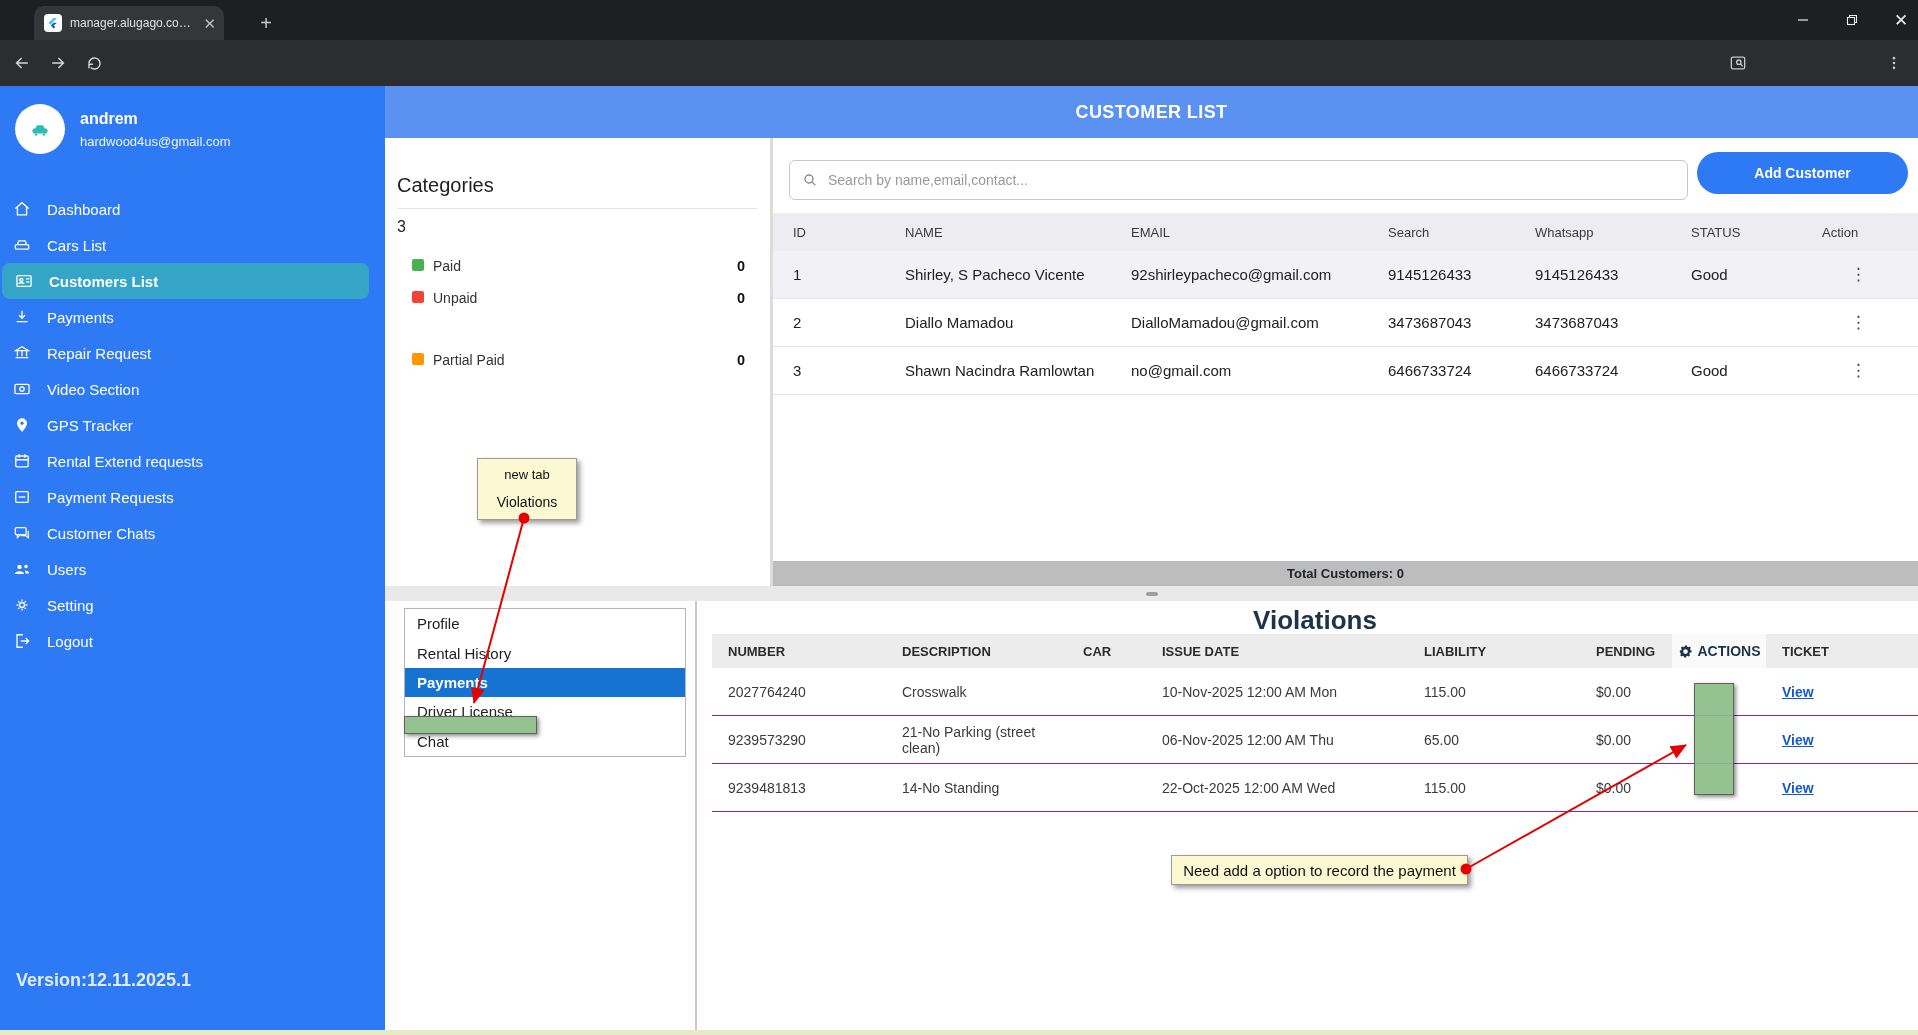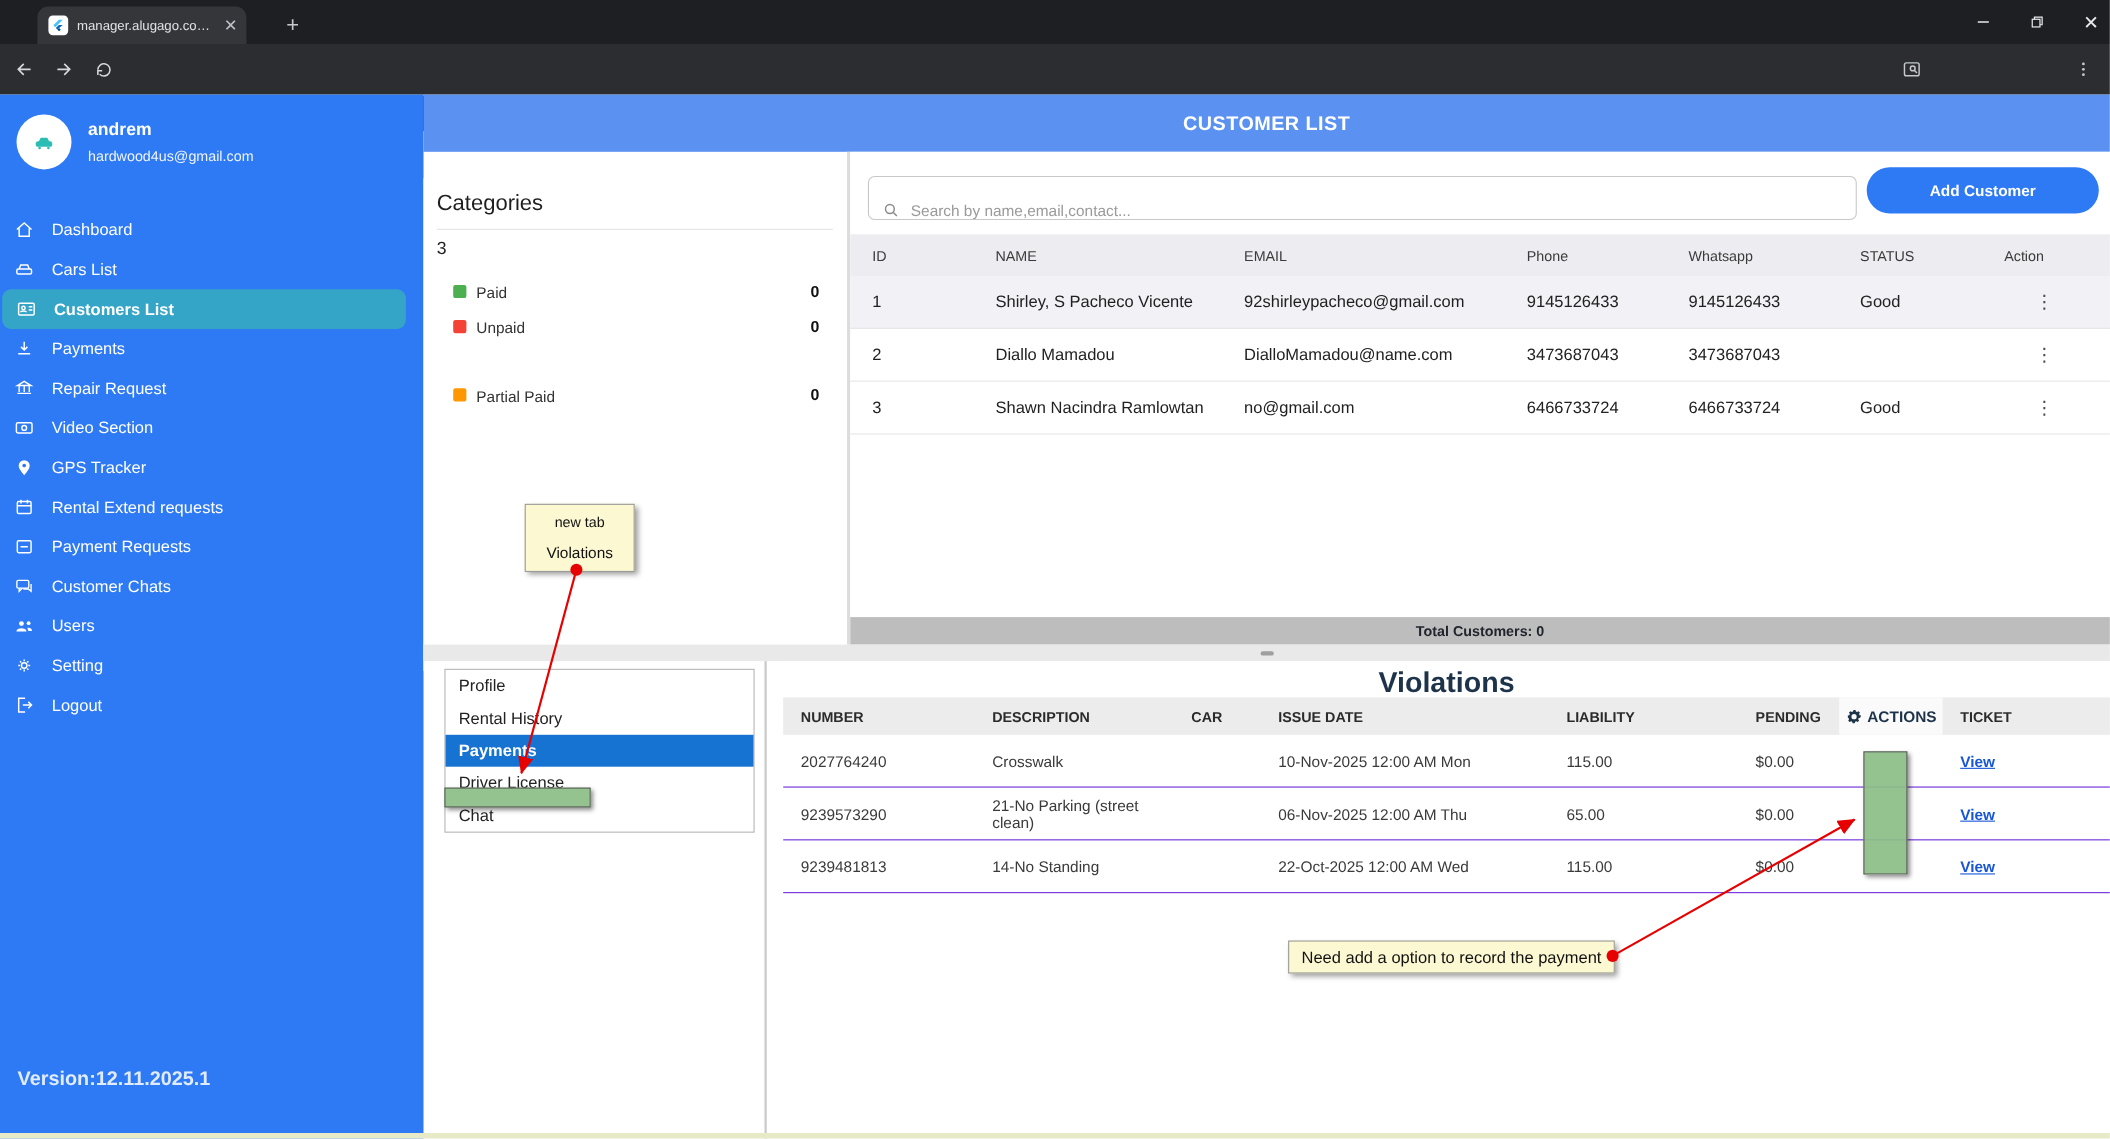"Search by name,email,contact..." #search-box { align-items: flex-end -> center }
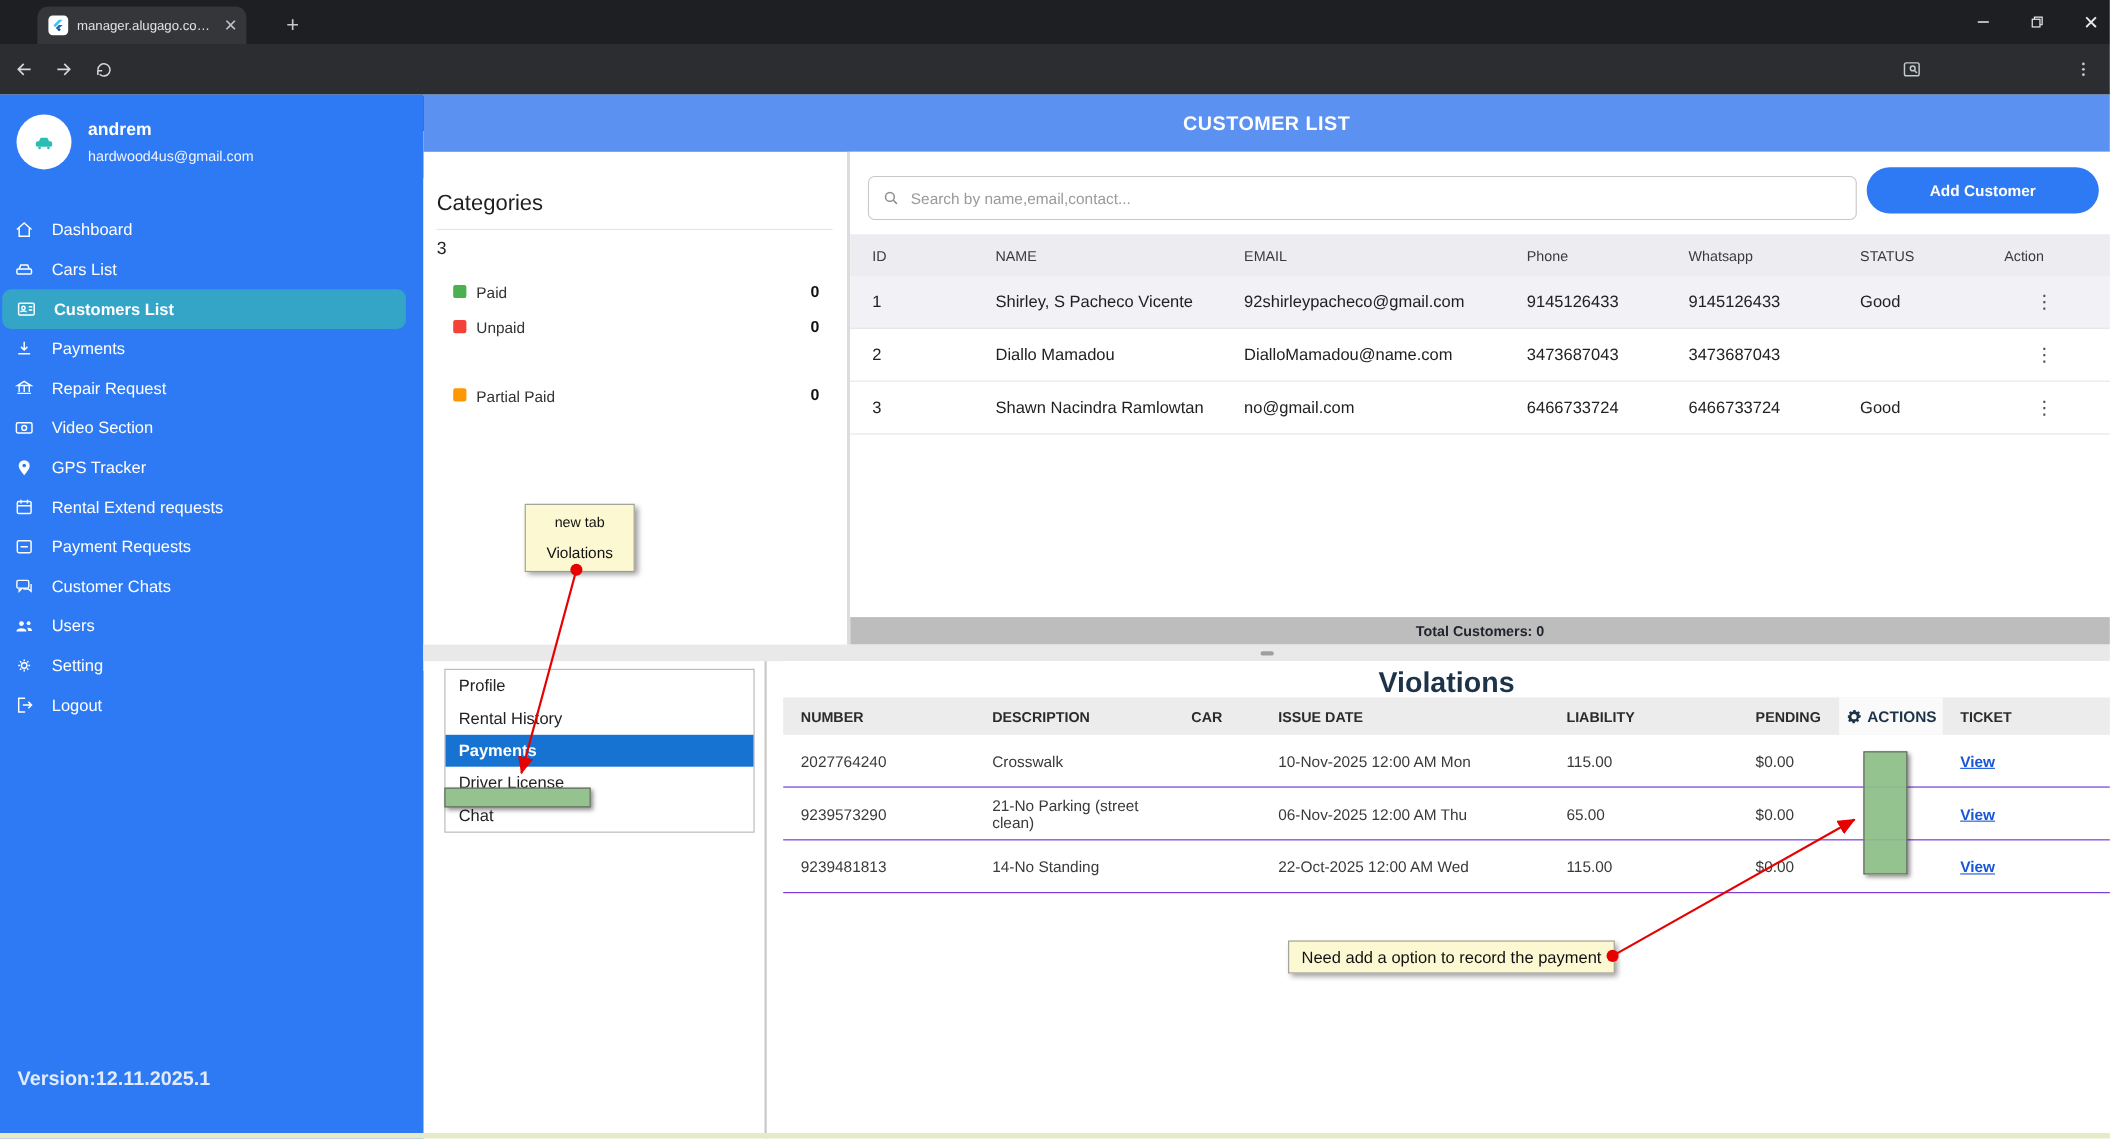"Phone" div { text: Phone -> Search }
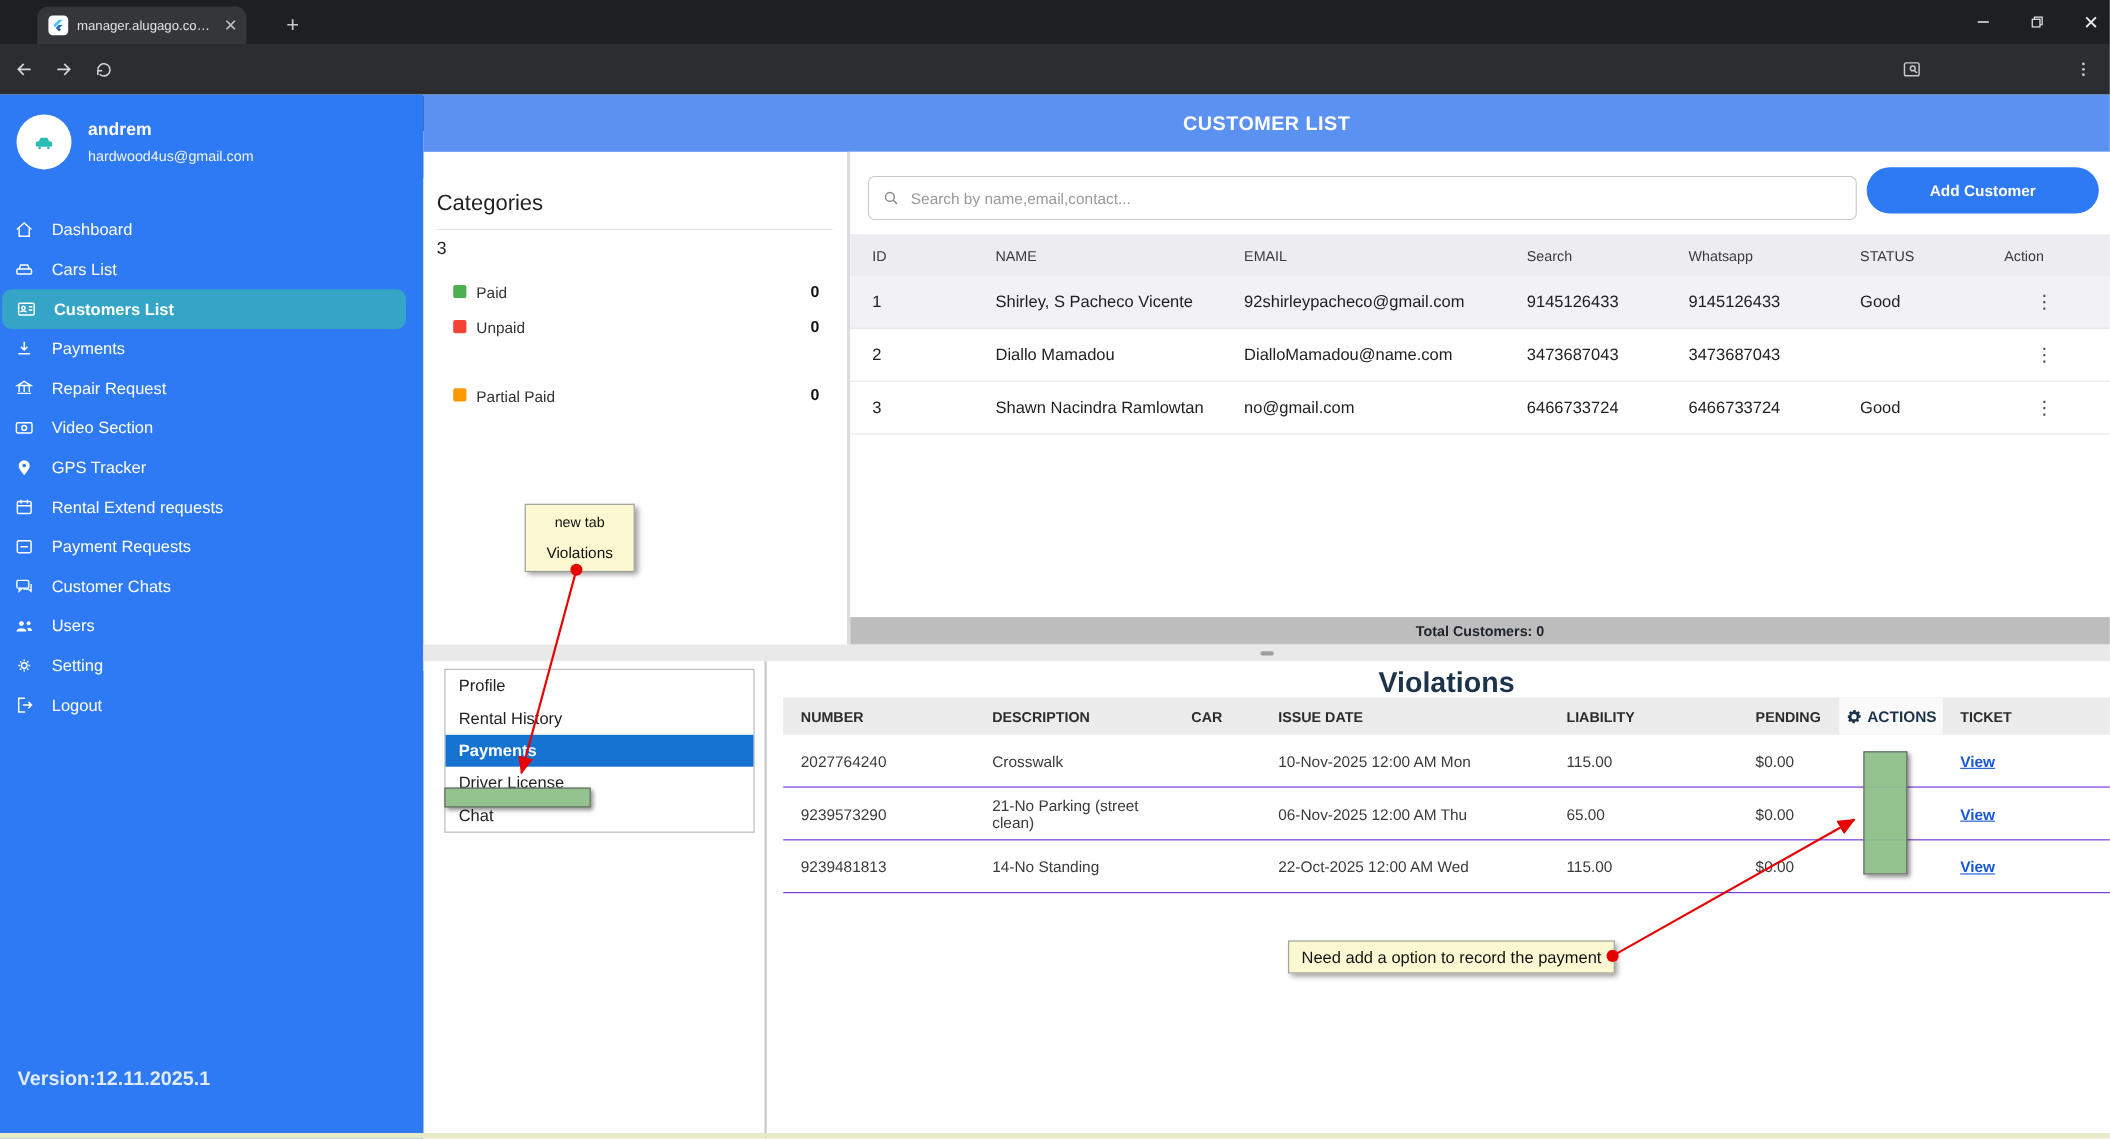"DialloMamadou@name.com" div { text: DialloMamadou@name.com -> DialloMamadou@gmail.com }
